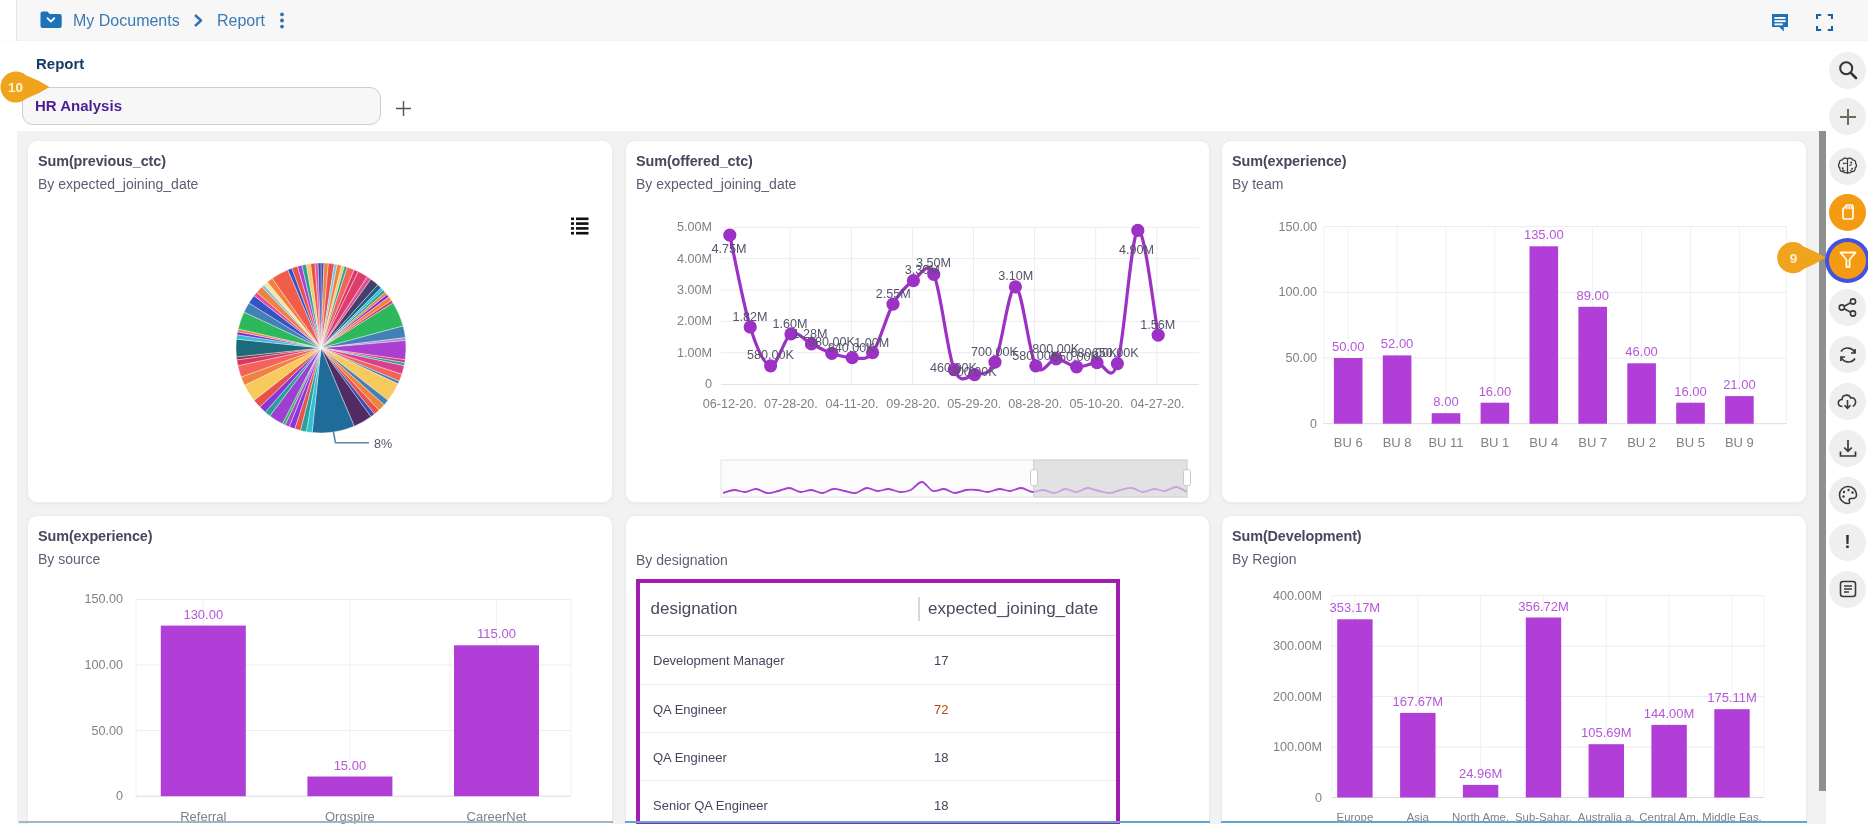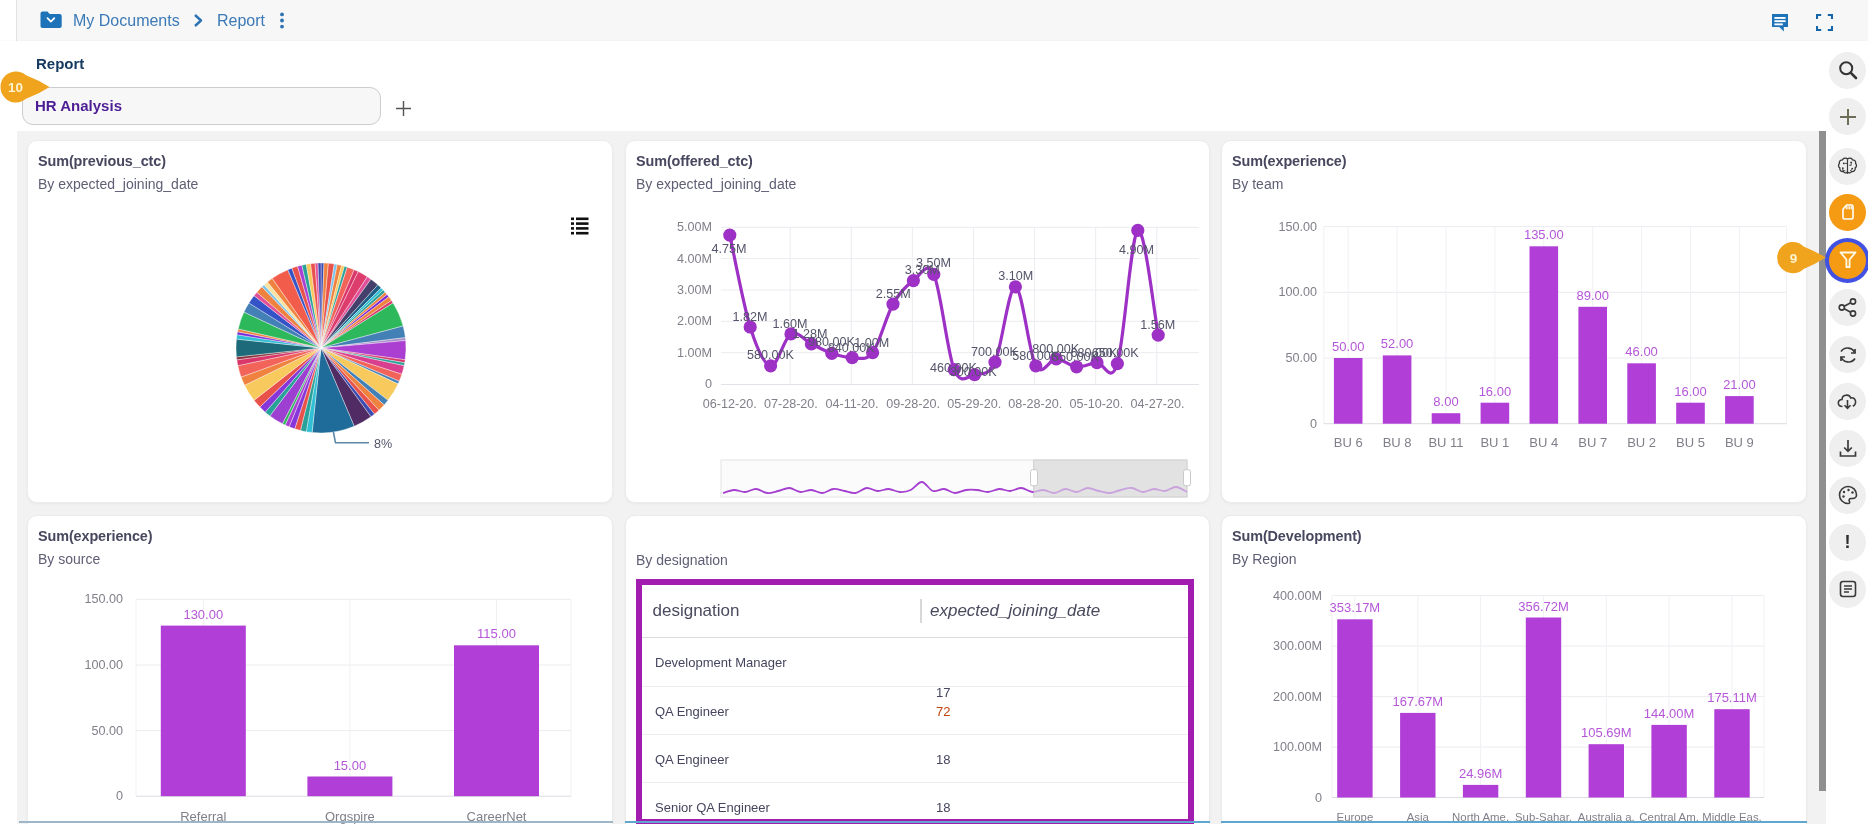"designation" div.abs { border: 6px solid #a21caf -> 4px solid #a21caf; width: 558px -> 484px }
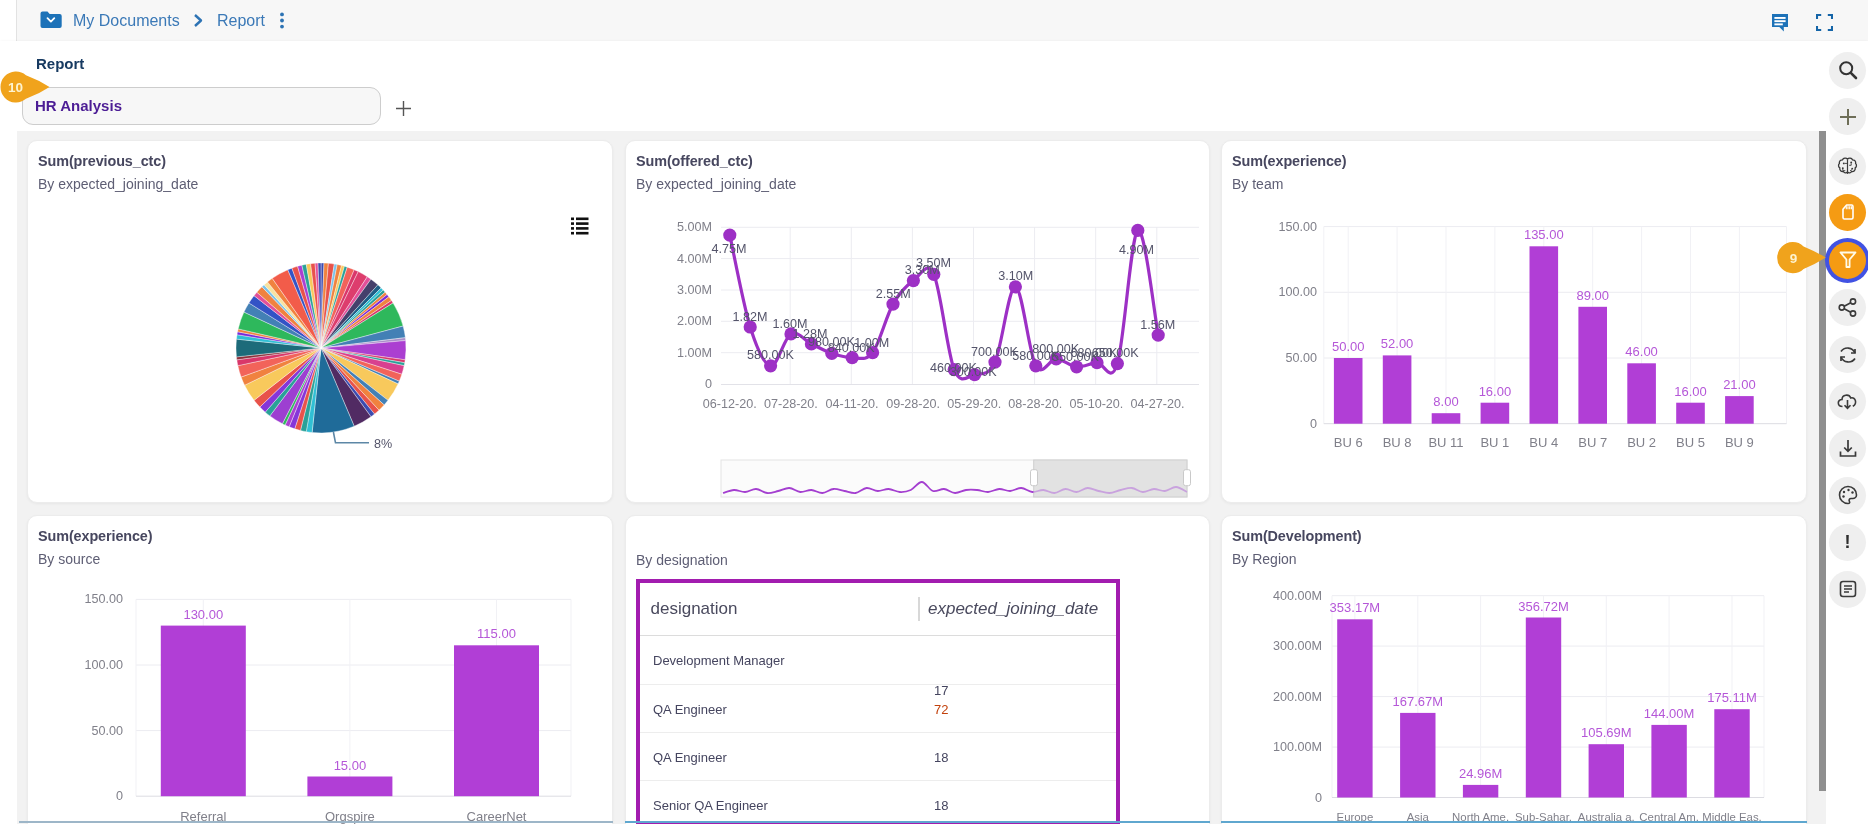"expected_joining_date" span.abs { font-style: italic -> none }
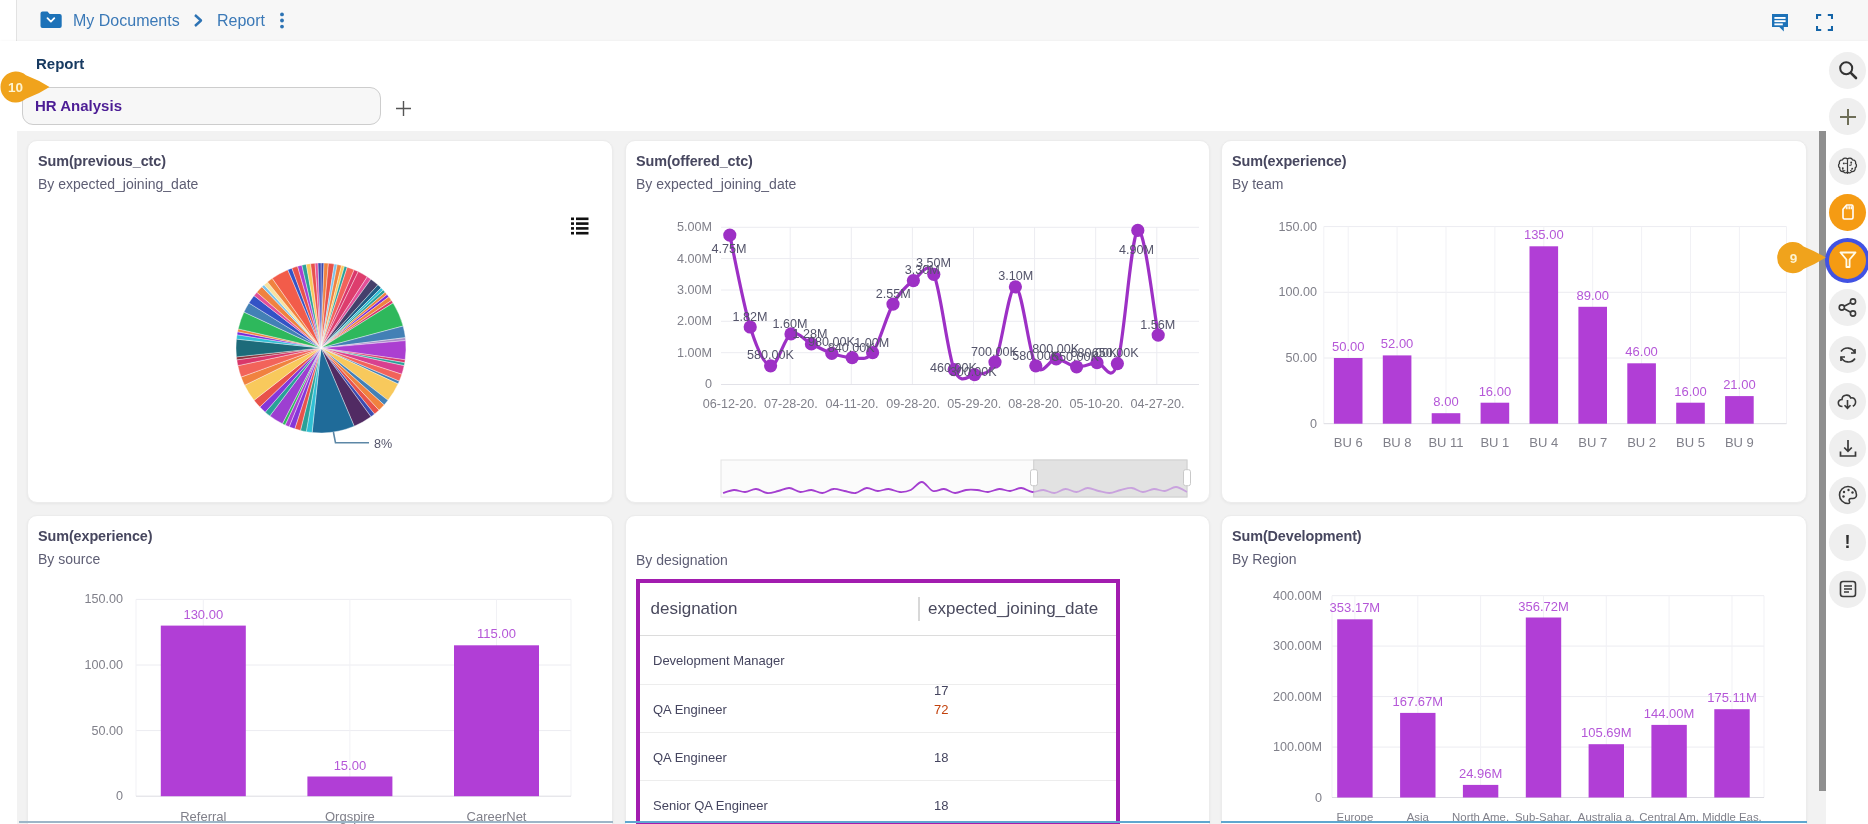"17" span.abs { margin-top: 30px -> none }
